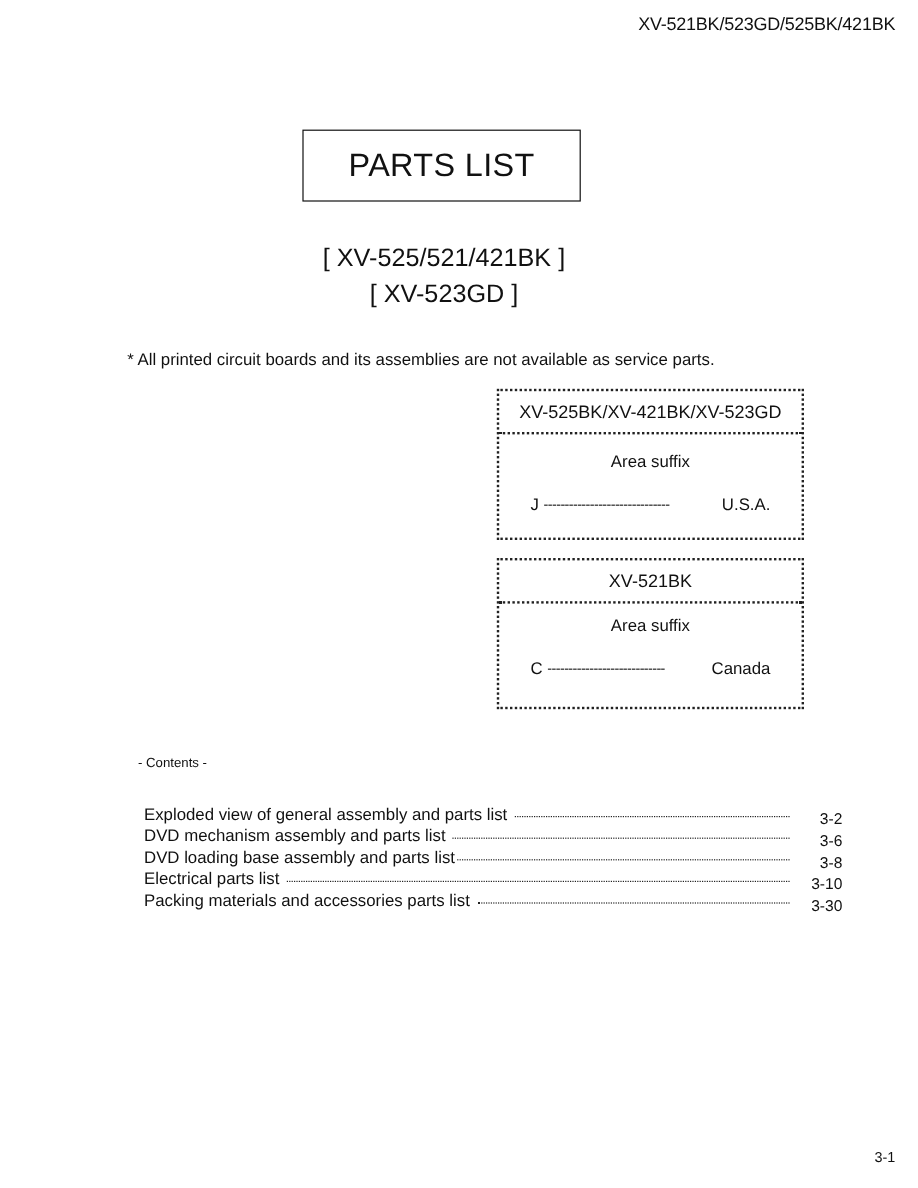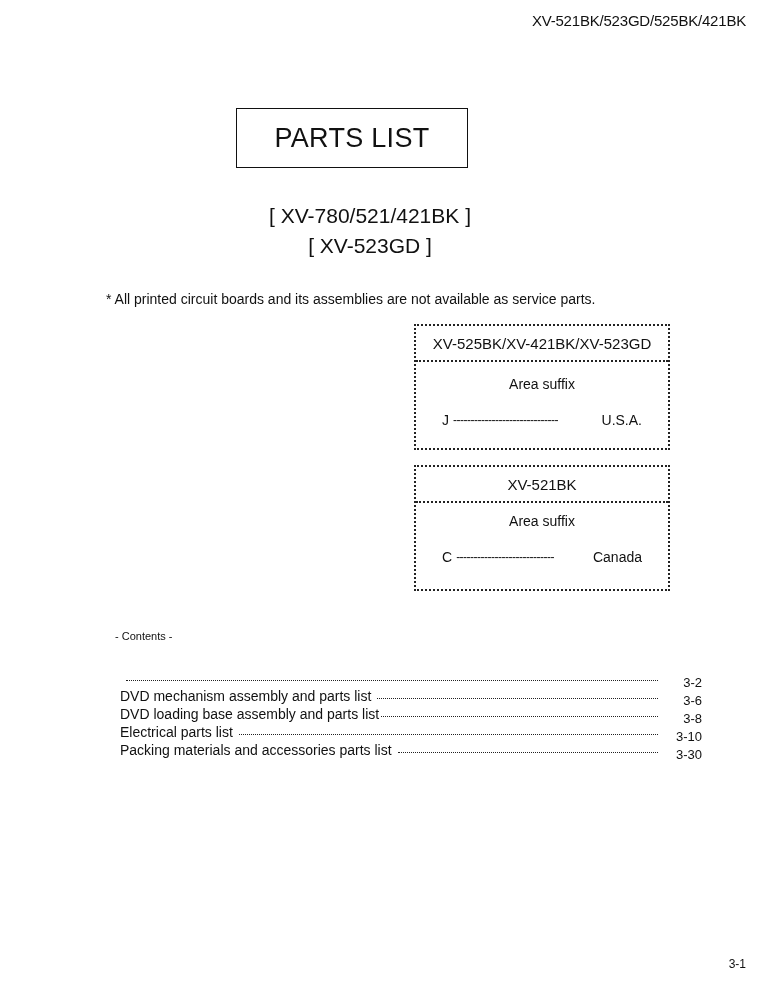"PARTS LIST" .title-box { left: 236px -> 252px }
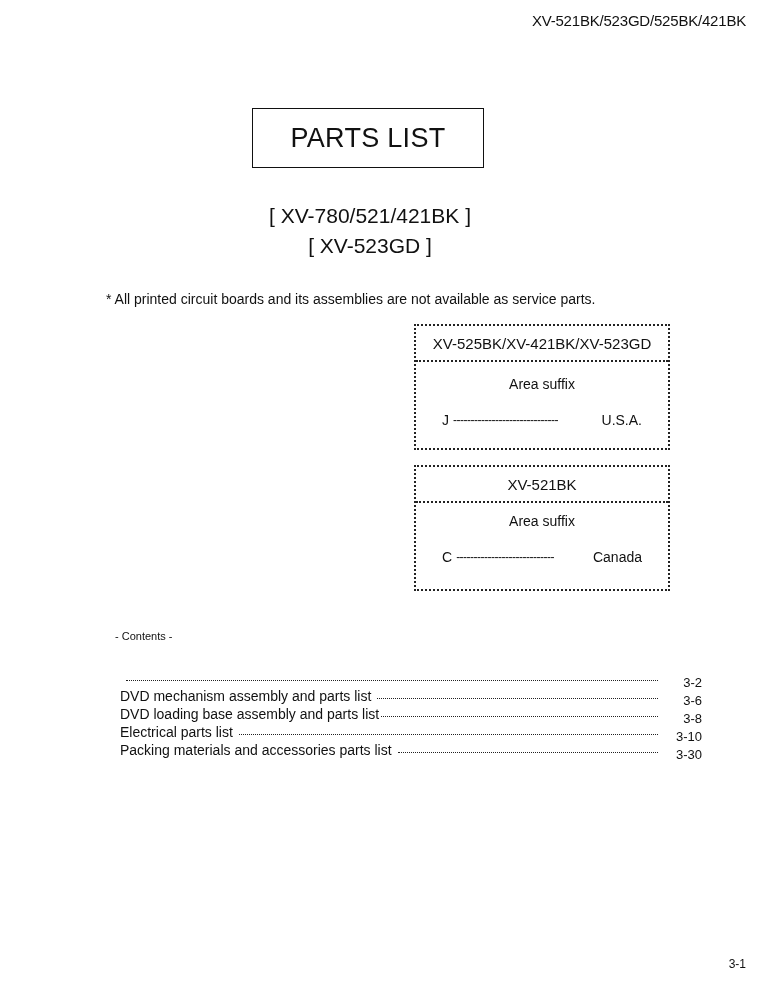"[ XV-780/521/421BK ]" div.abs { text: XV-780/521/421BK -> XV-525/521/421BK }
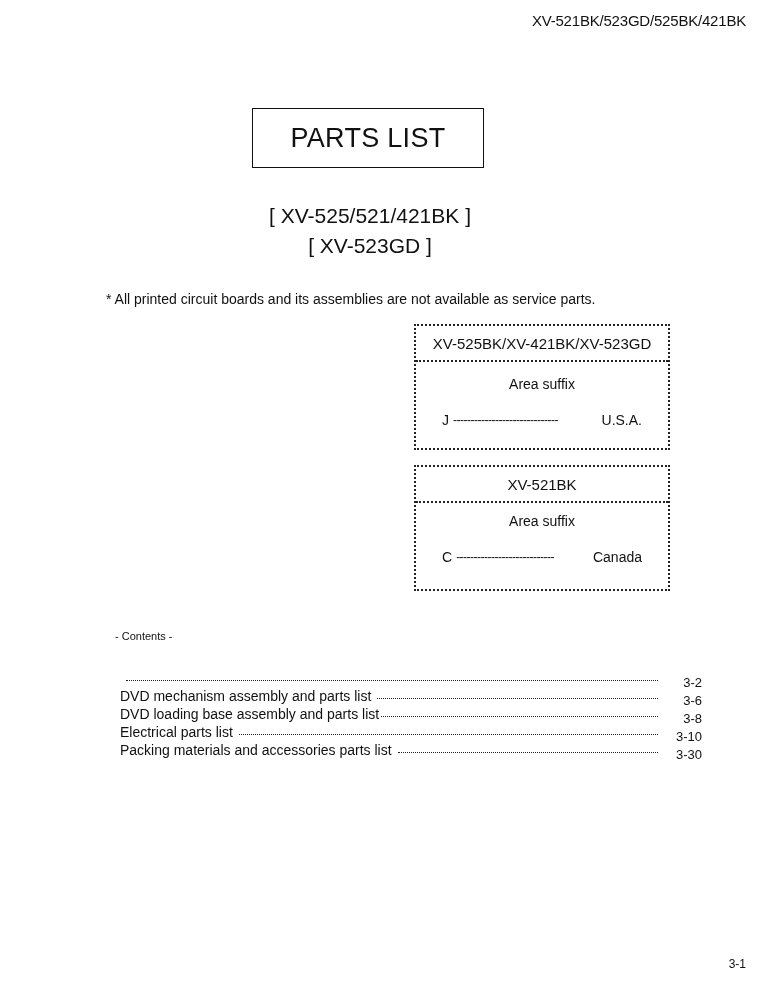"Exploded view of general assembly" span.toc-label { html: none -> <span>Exploded view of general assembly and parts list</span> }
